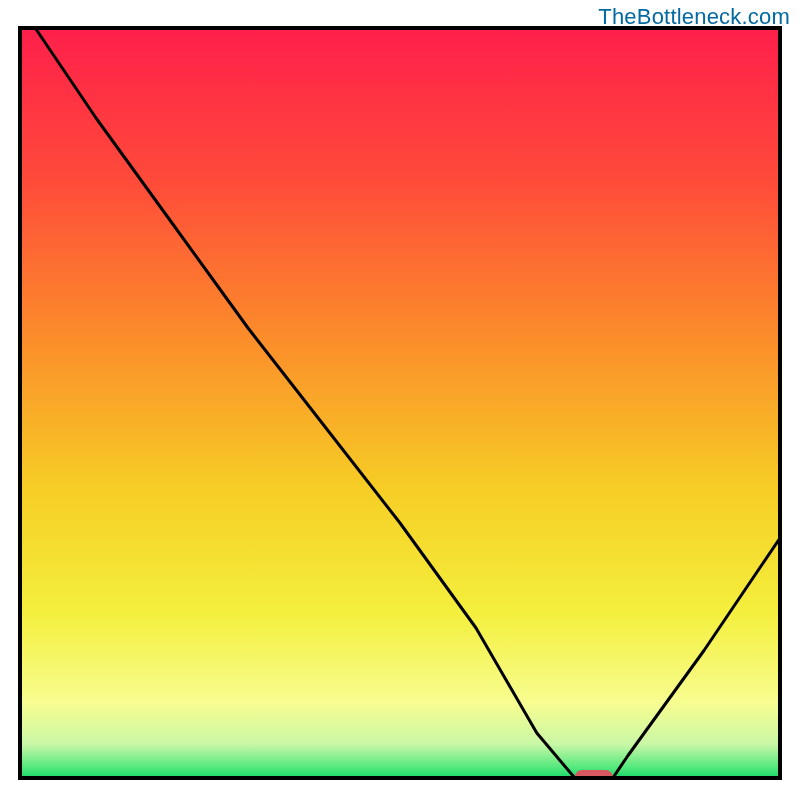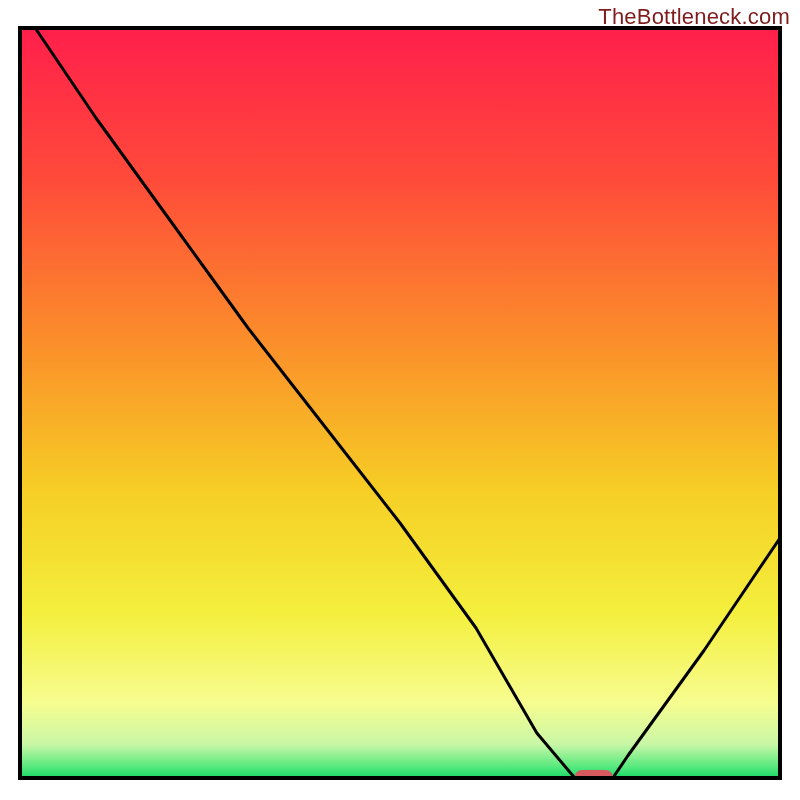"TheBottleneck.com" .watermark { color: #7f1d1d -> #0369a1 }
